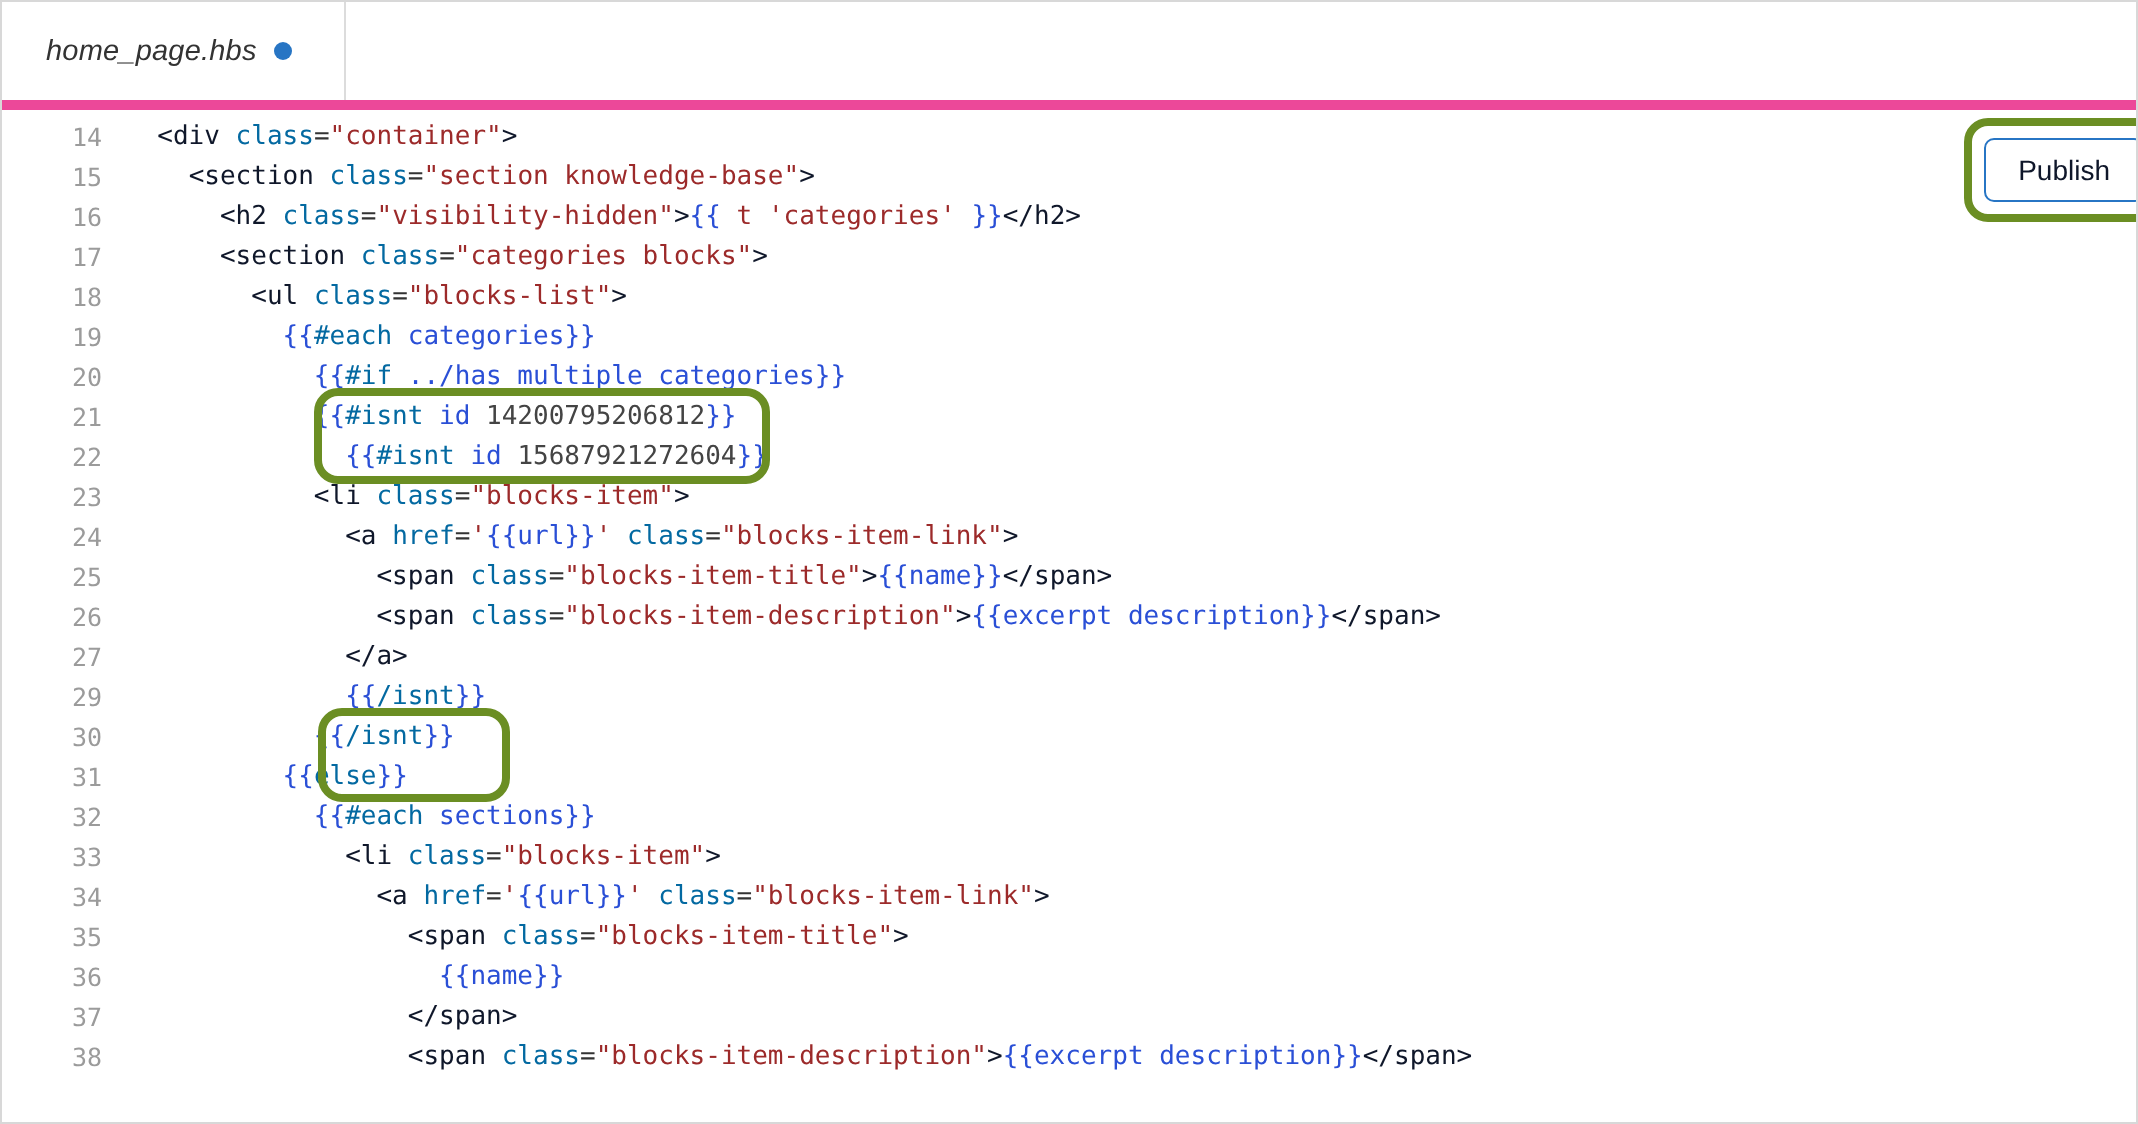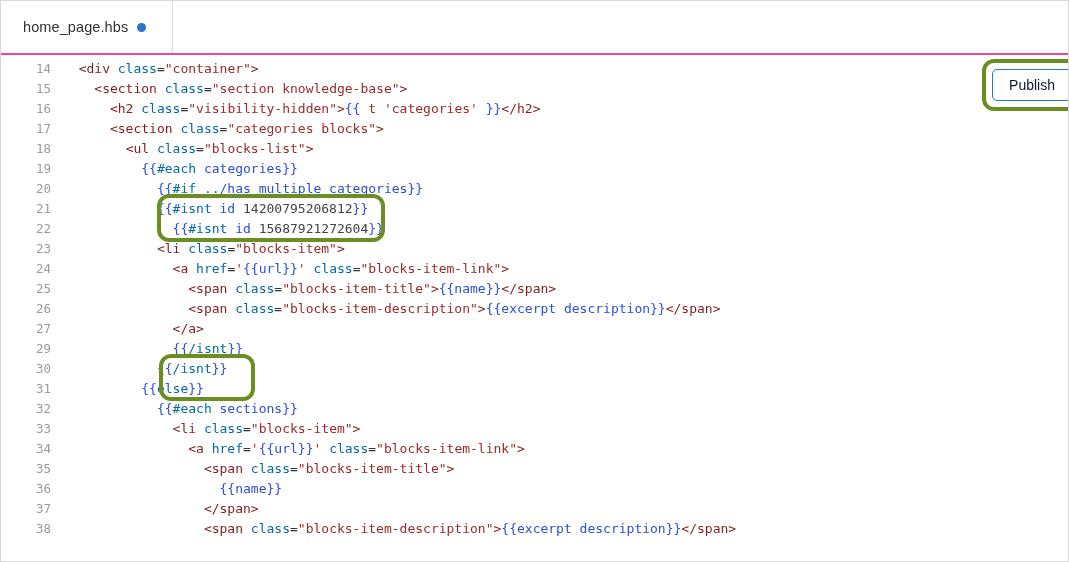"home_page.hbs" .tabbar { border-bottom: 2px solid #ec4899 -> 5px solid #ec4899; font-style: none -> italic }
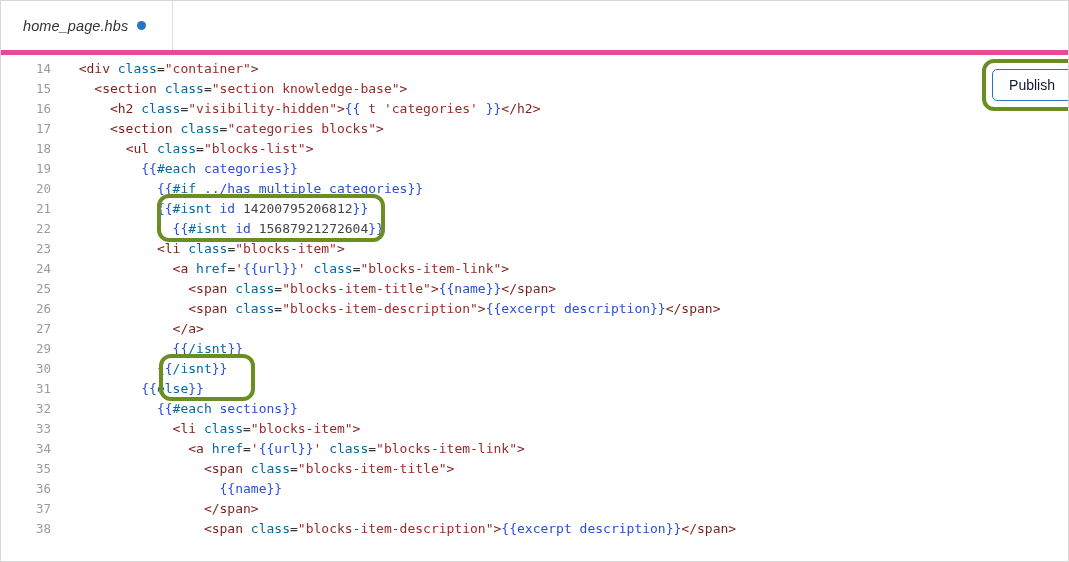"<div" .t-tag { color: #7f1d1d -> #0f172a }
